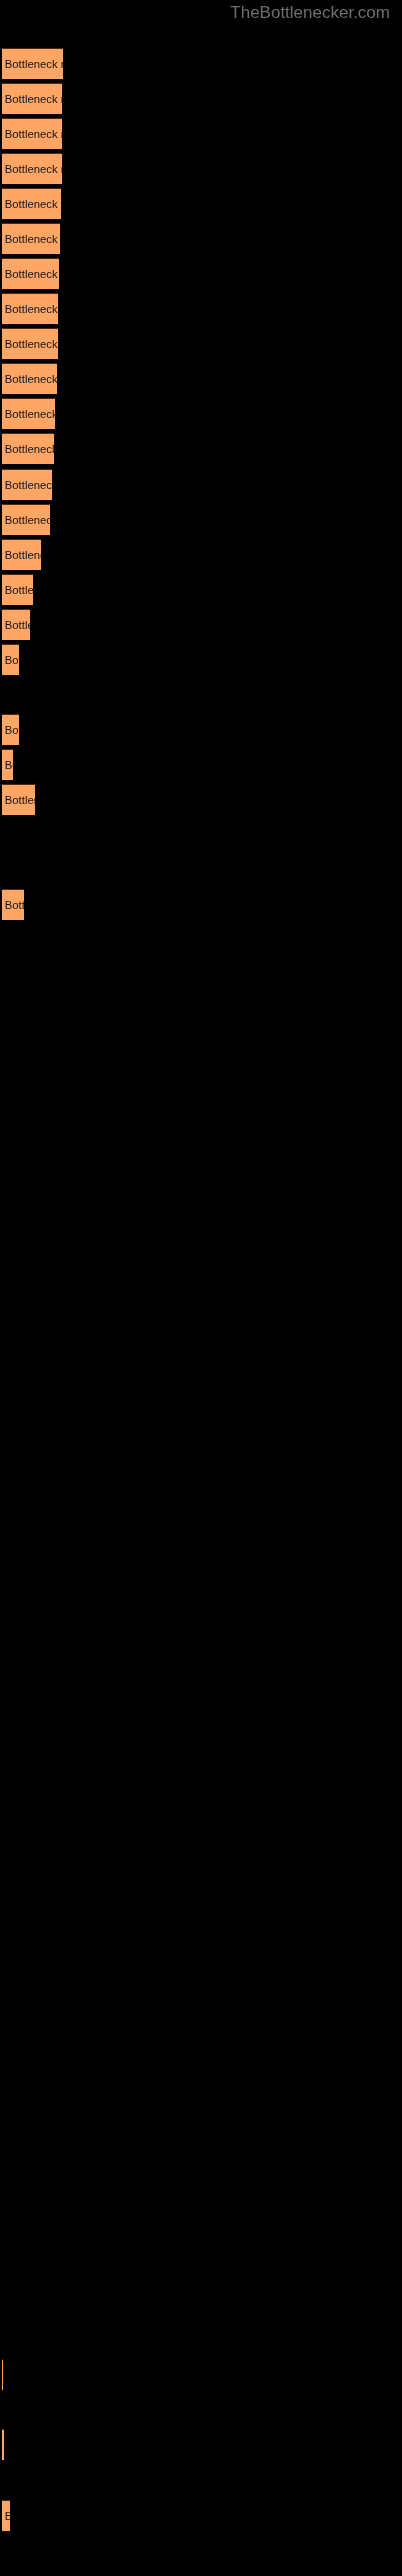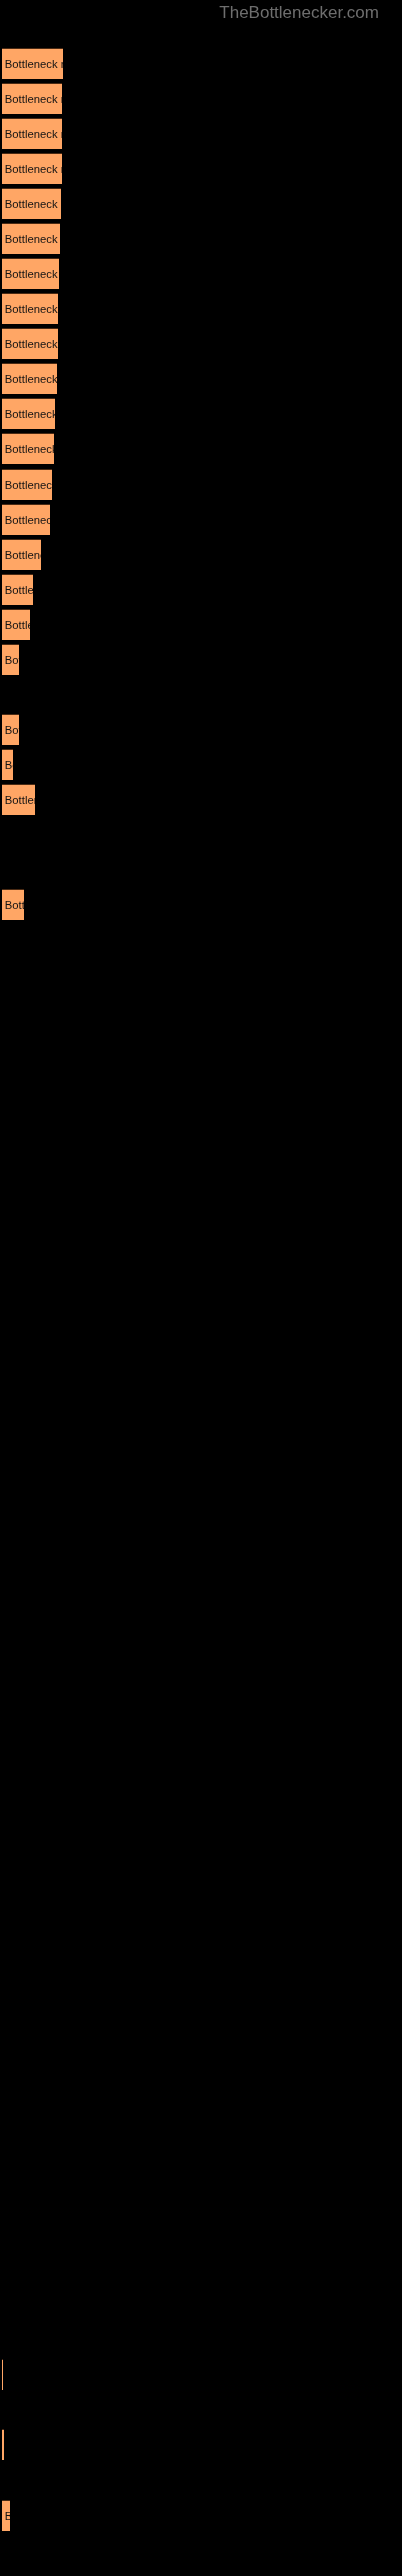"TheBottlenecker.com" .site-title { right: 24px -> 13px }
